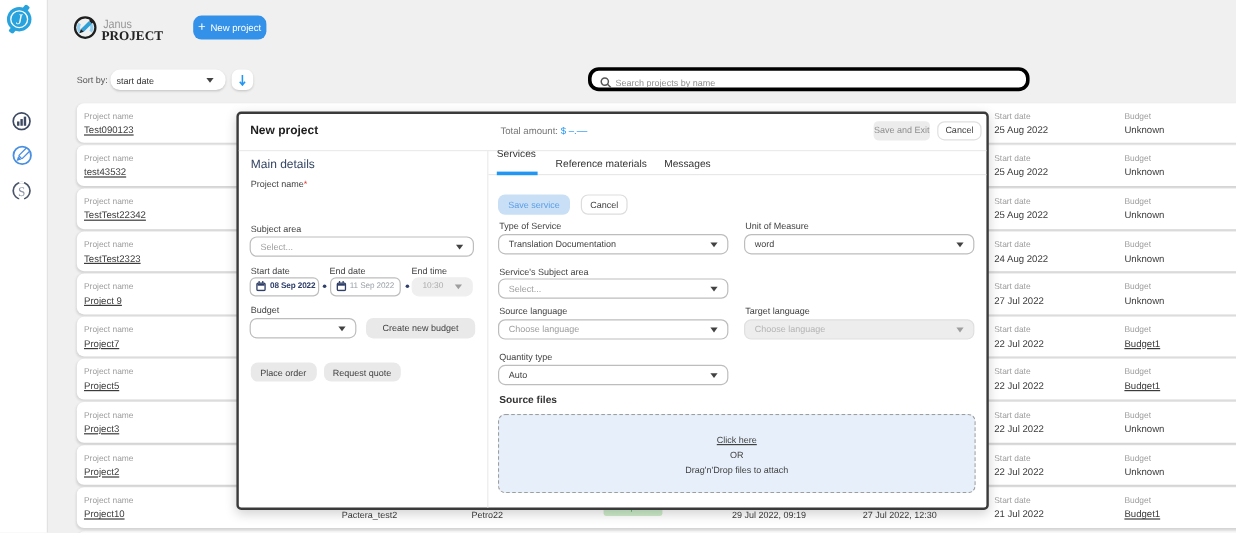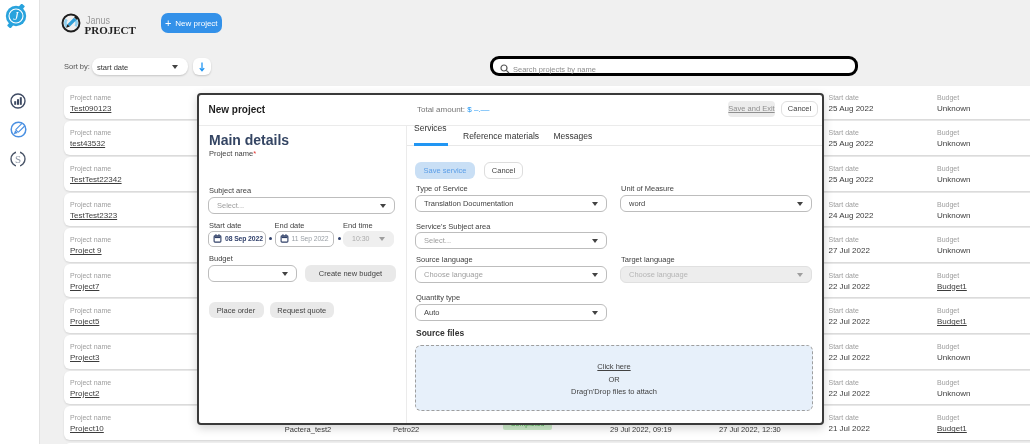"Save and Exit" span { text-decoration: underline -> none }
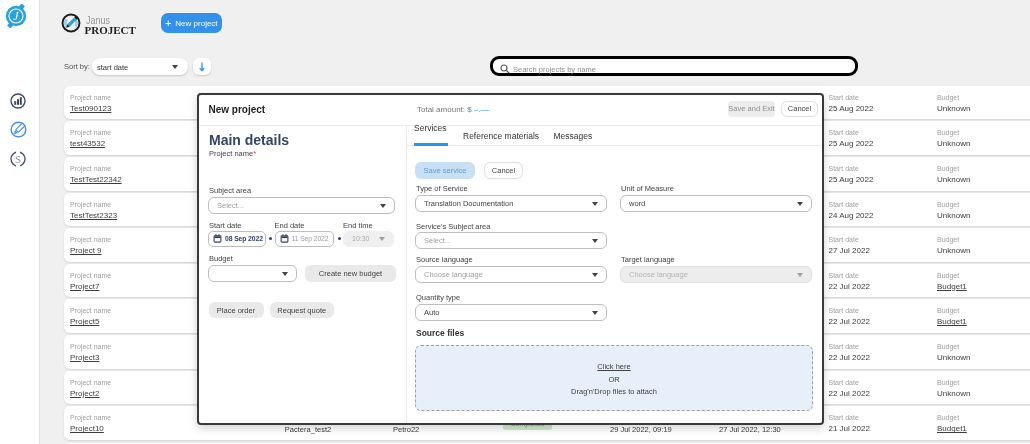"Main details" div.abs { font-size: 14px -> 10px; font-weight: bold -> normal }
